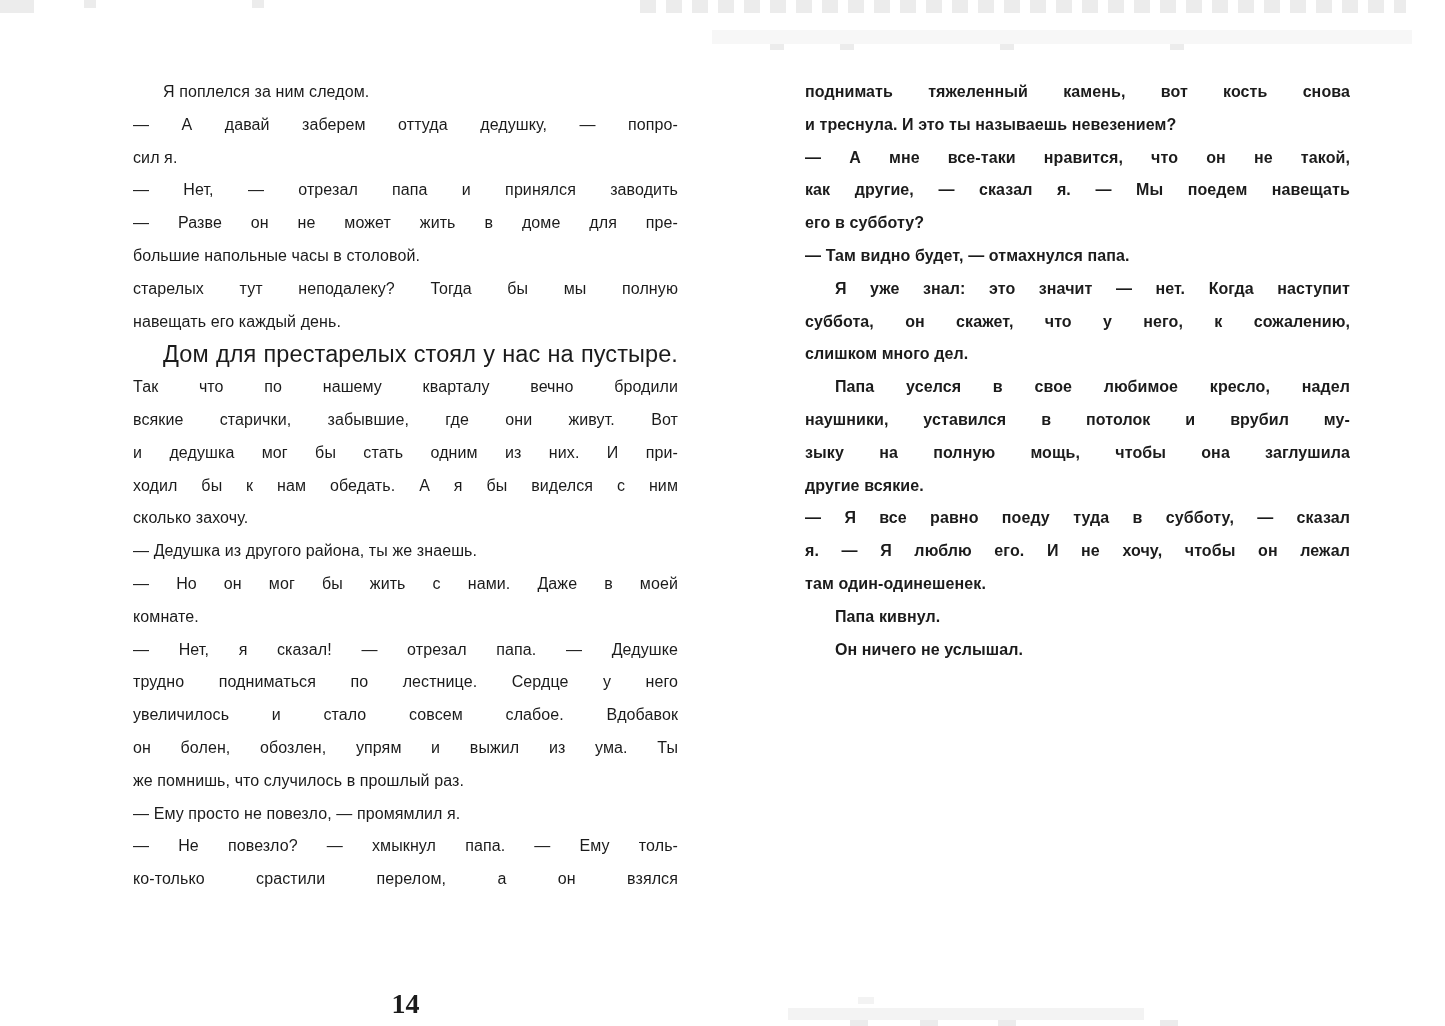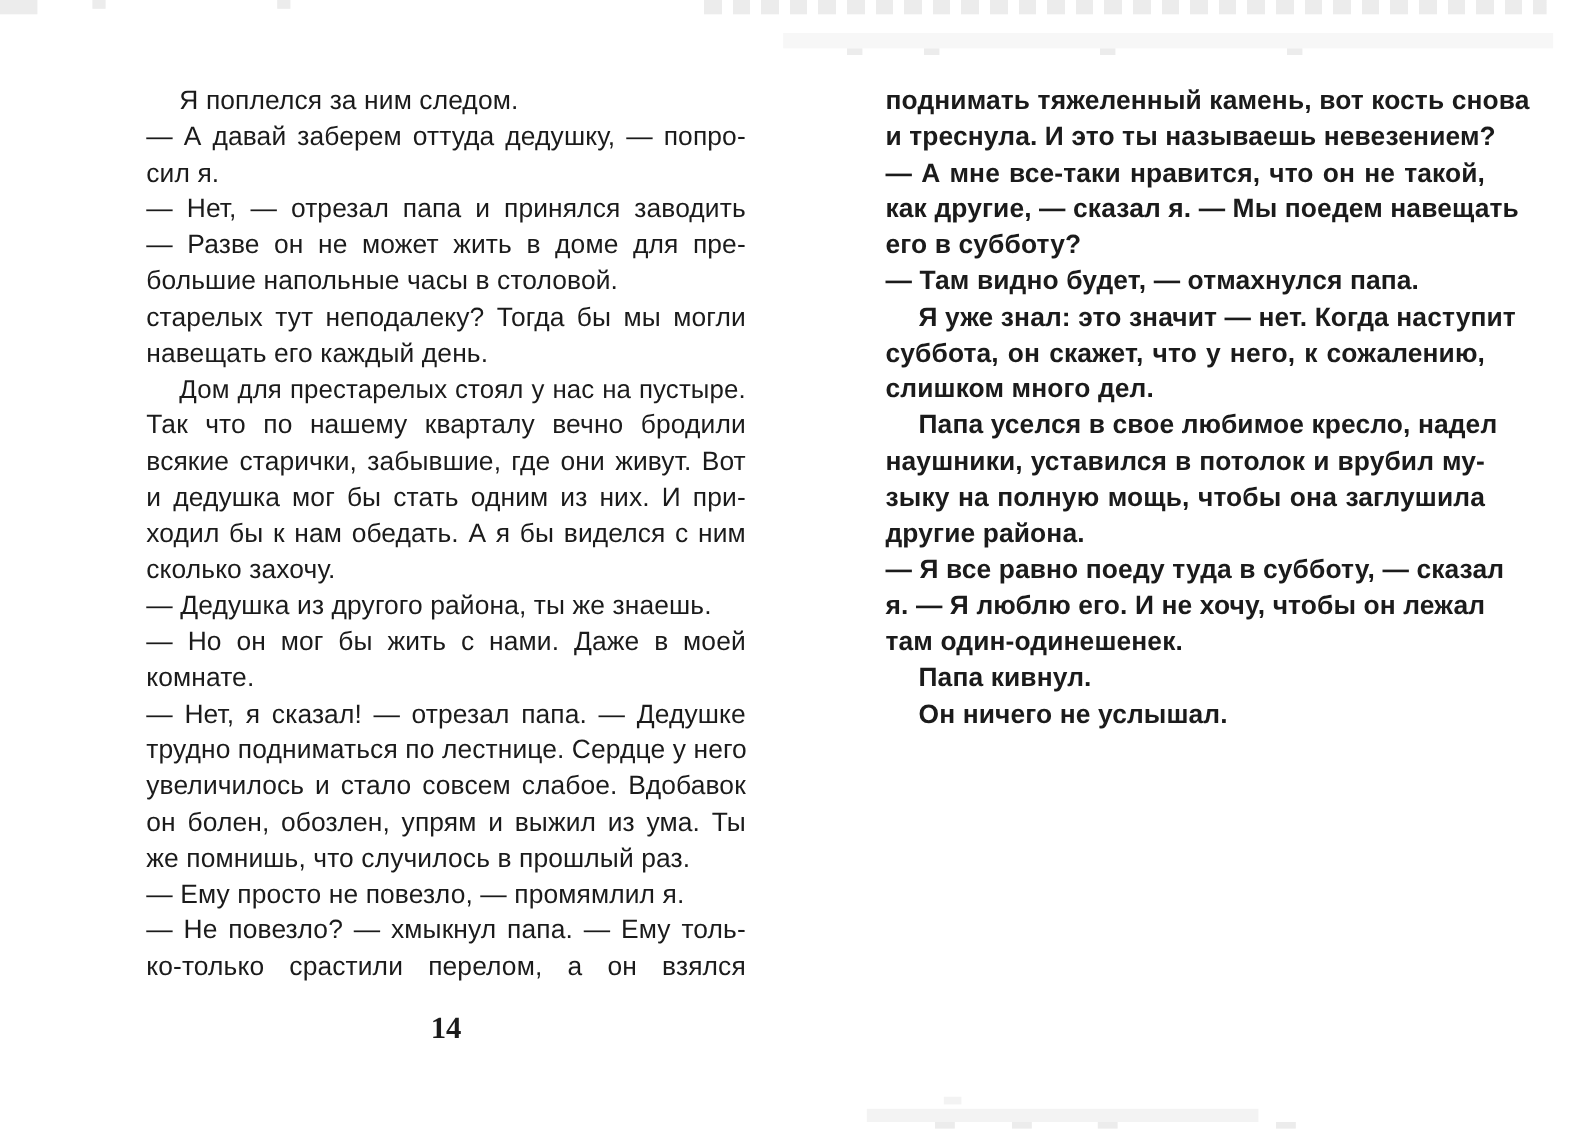"Я поплелся за ним следом." .ln { font-size: 24px -> 16px }
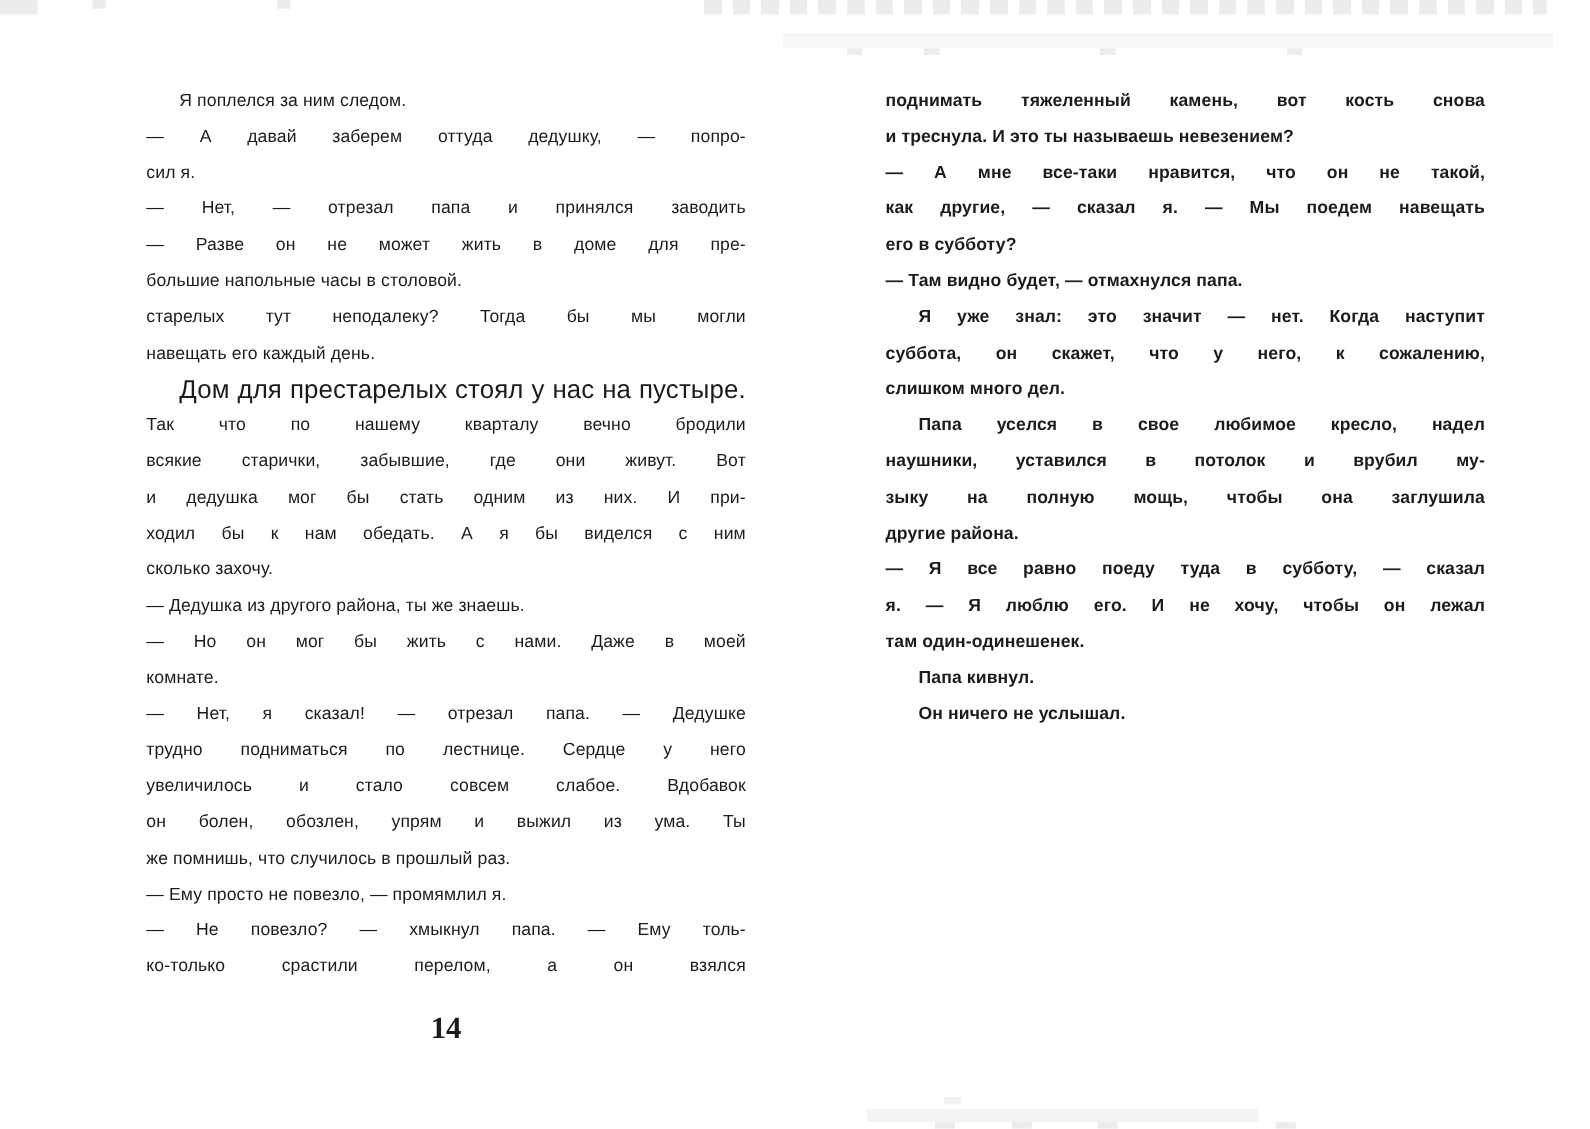"старелых тут неподалеку? Тогда бы" div.ln { text: могли -> полную }
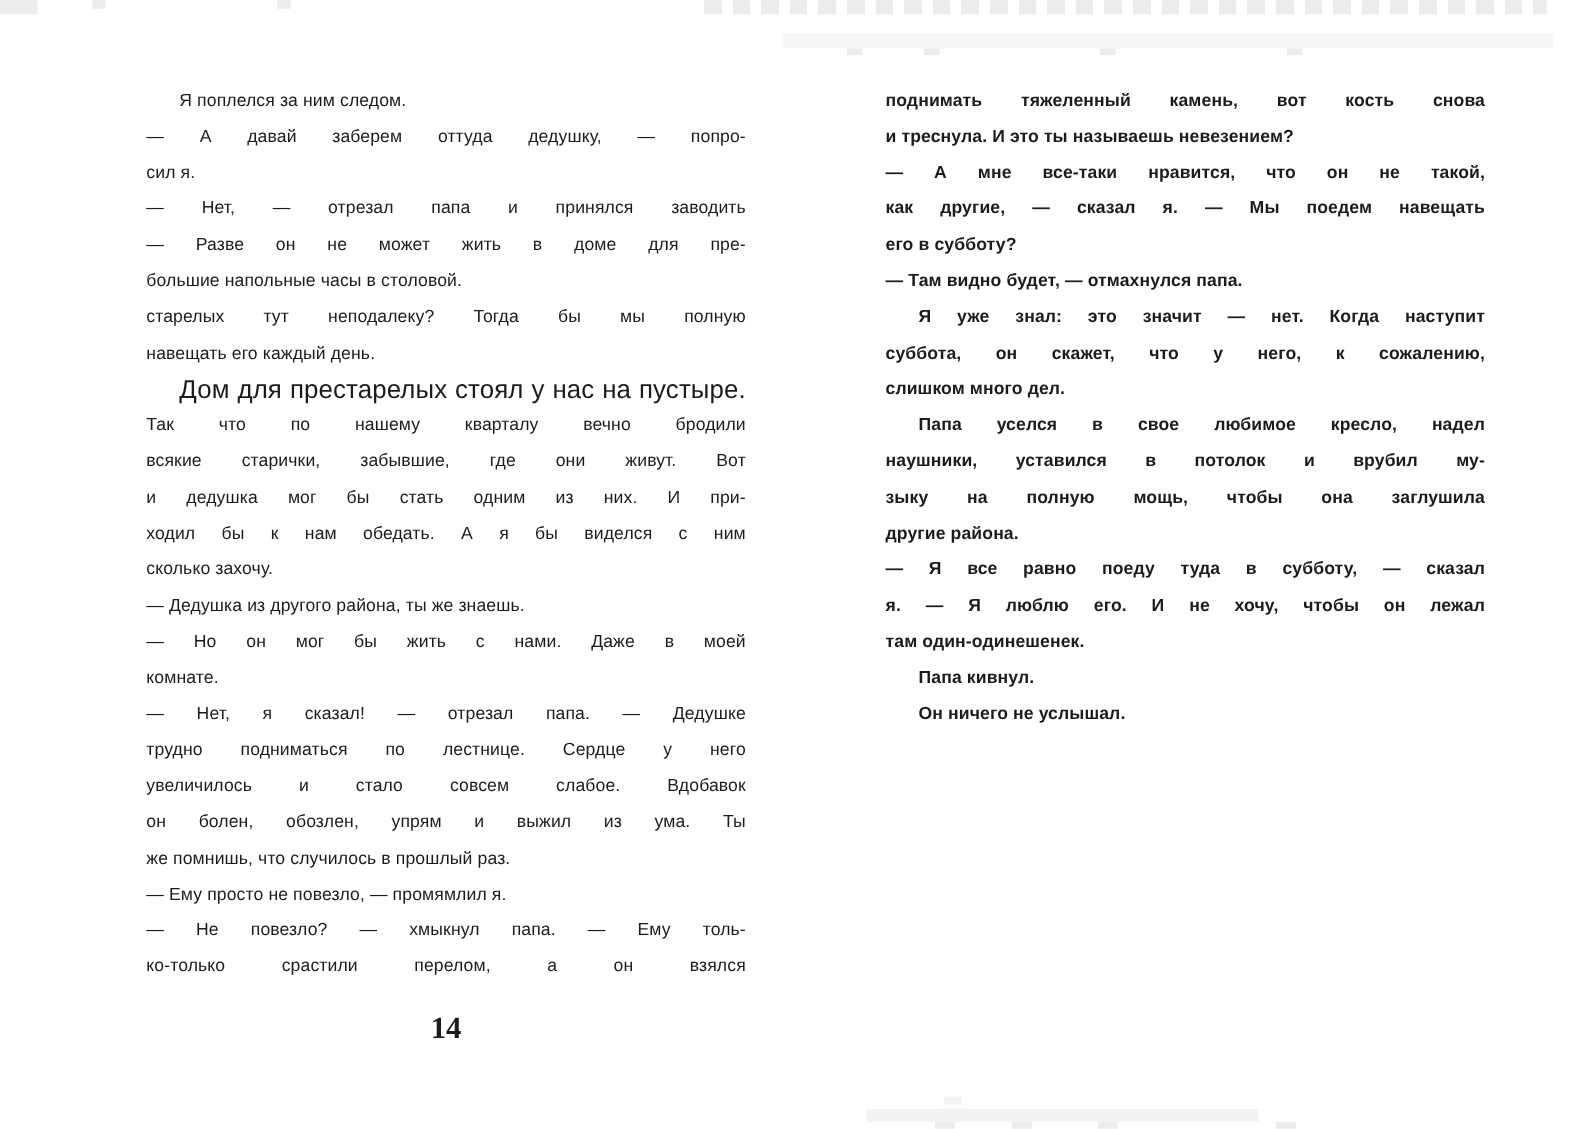"другие района." div.ln { text: района -> всякие }
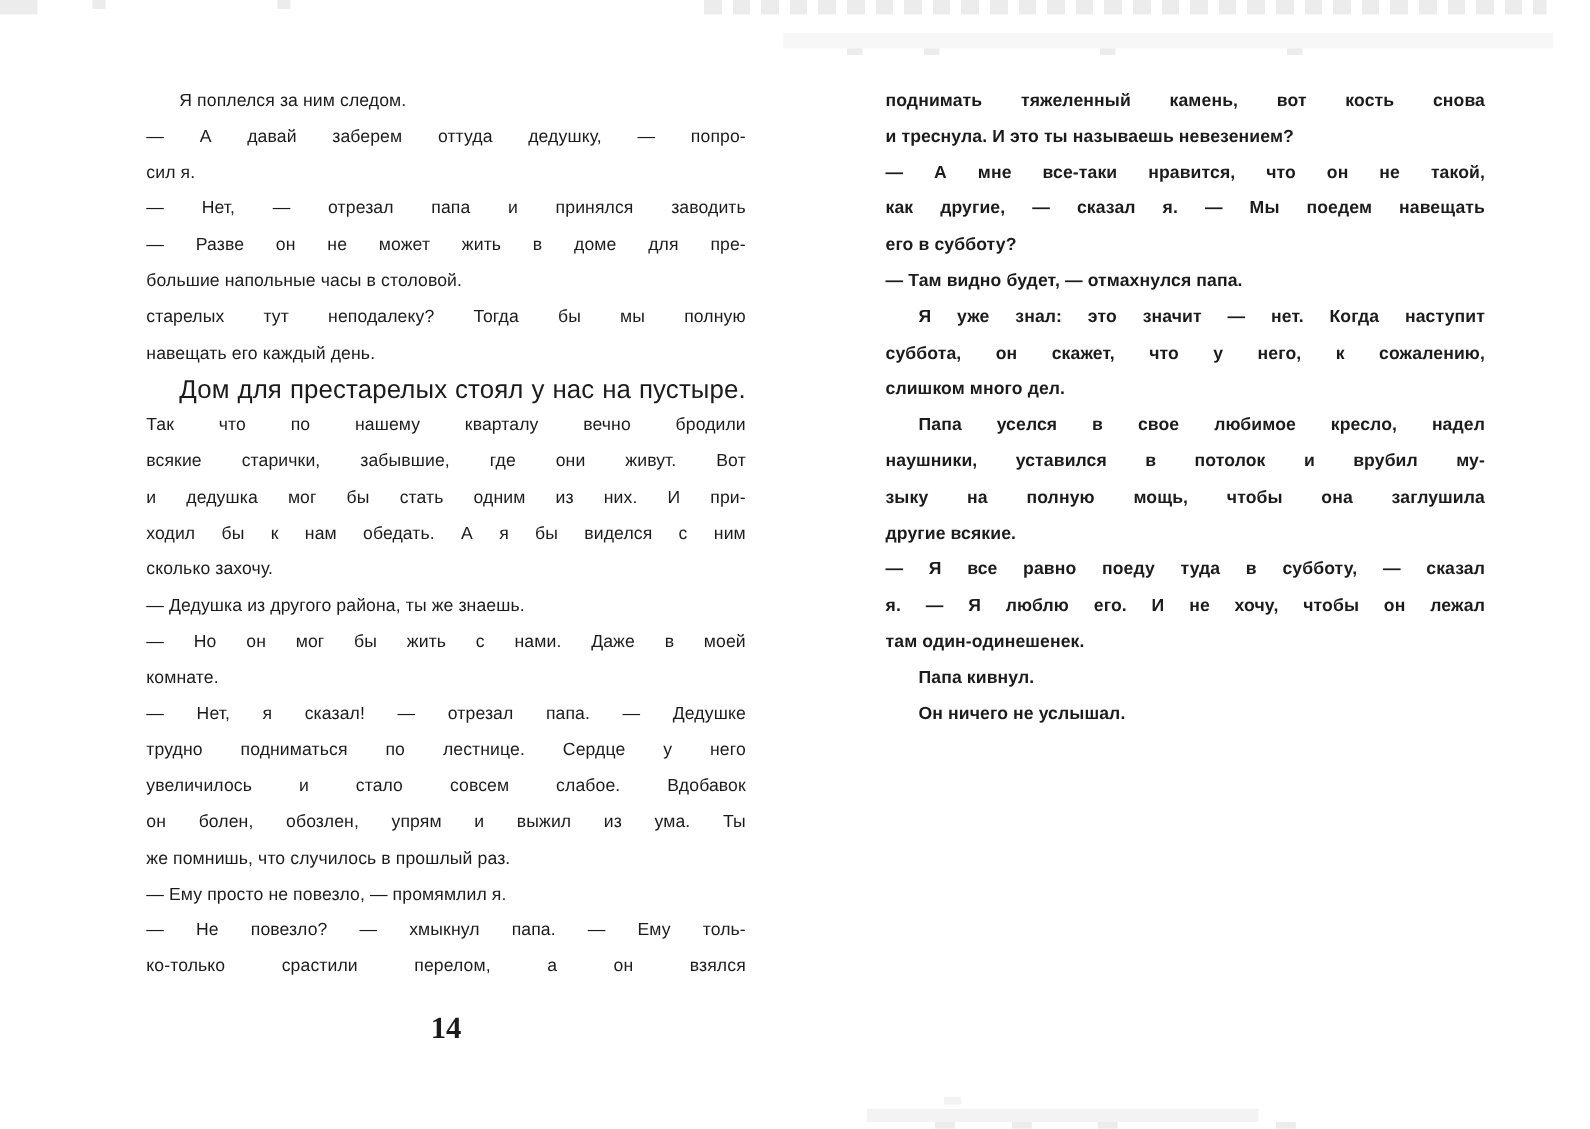"14" .pagenum { top: 920px -> 988px }
